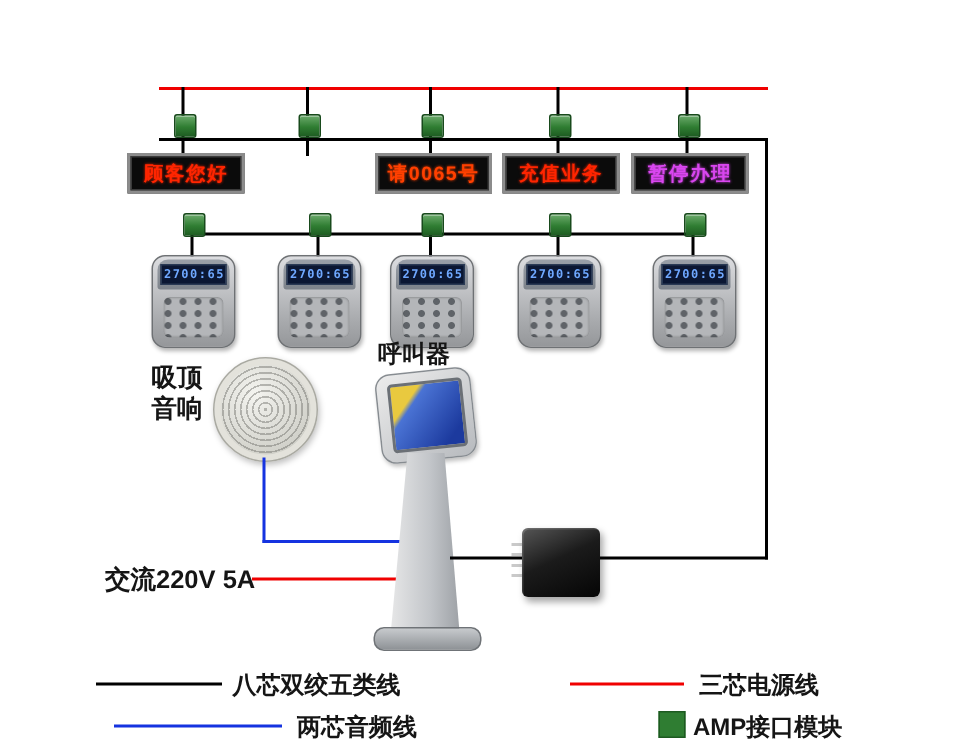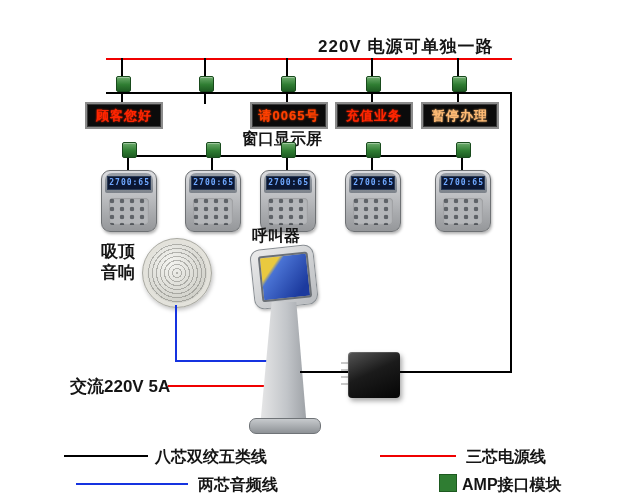"220V 电源可单独一路" div.lbl { html: <div>220V 电源可单独一路</div> -> none }
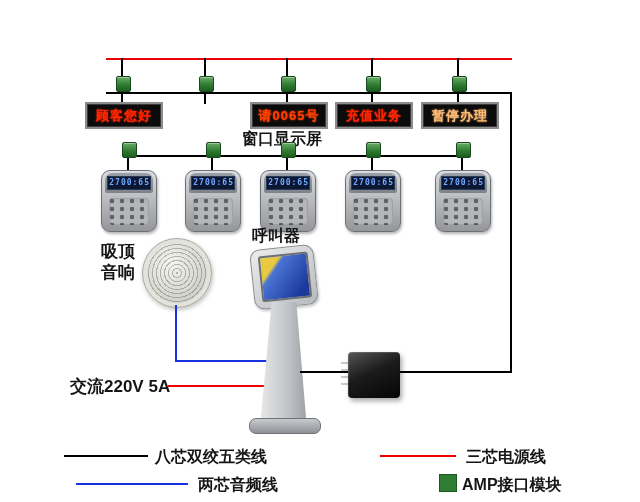"暂停办理" span.led { color: #fdba74 -> #d946ef }
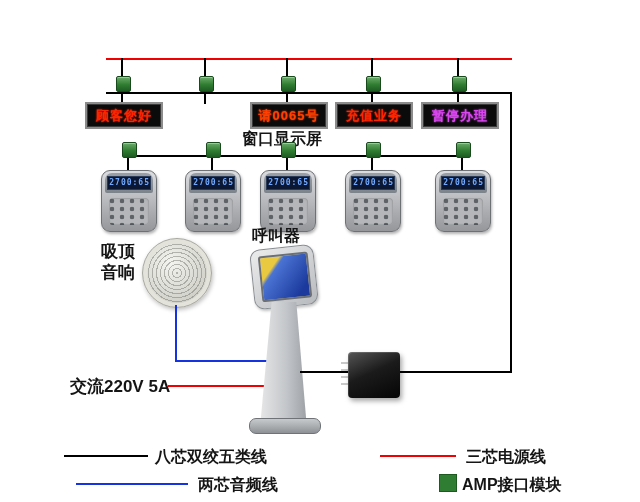"窗口显示屏" div.lbl { html: <div>窗口显示屏</div> -> none }
